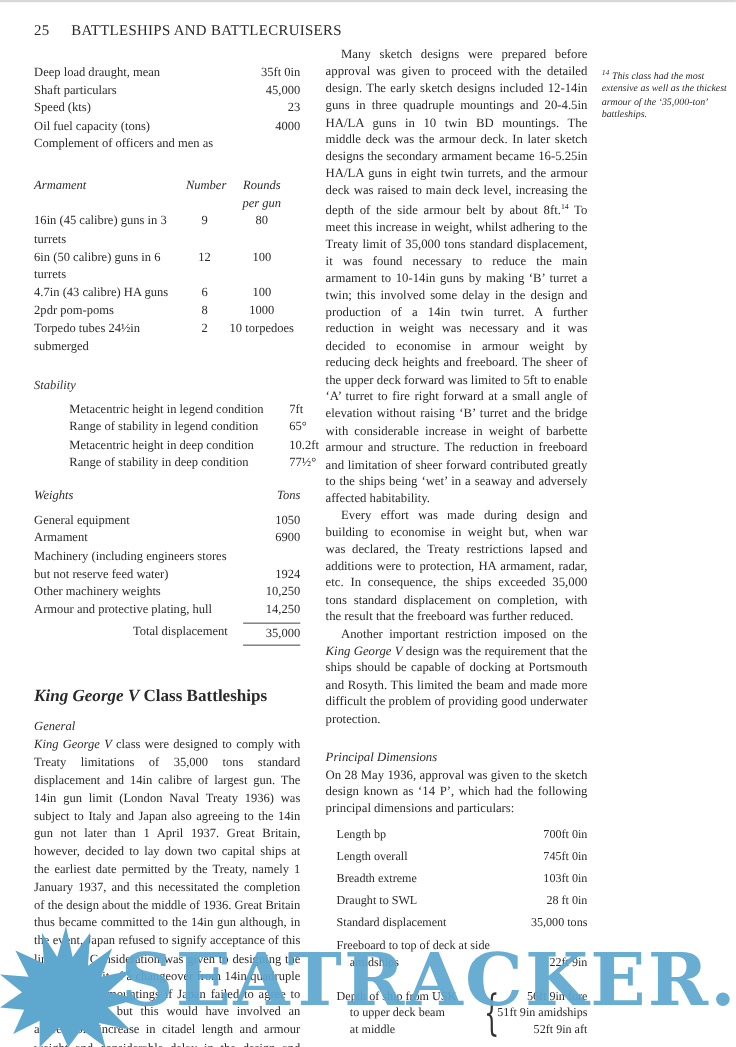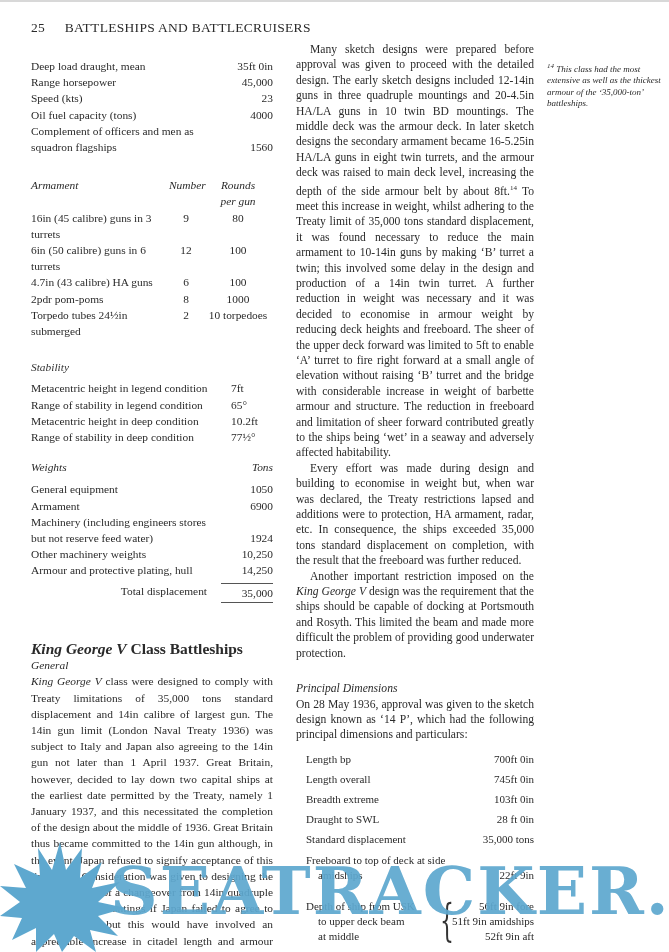"Range horsepower" span.k { text: Range horsepower -> Shaft particulars }
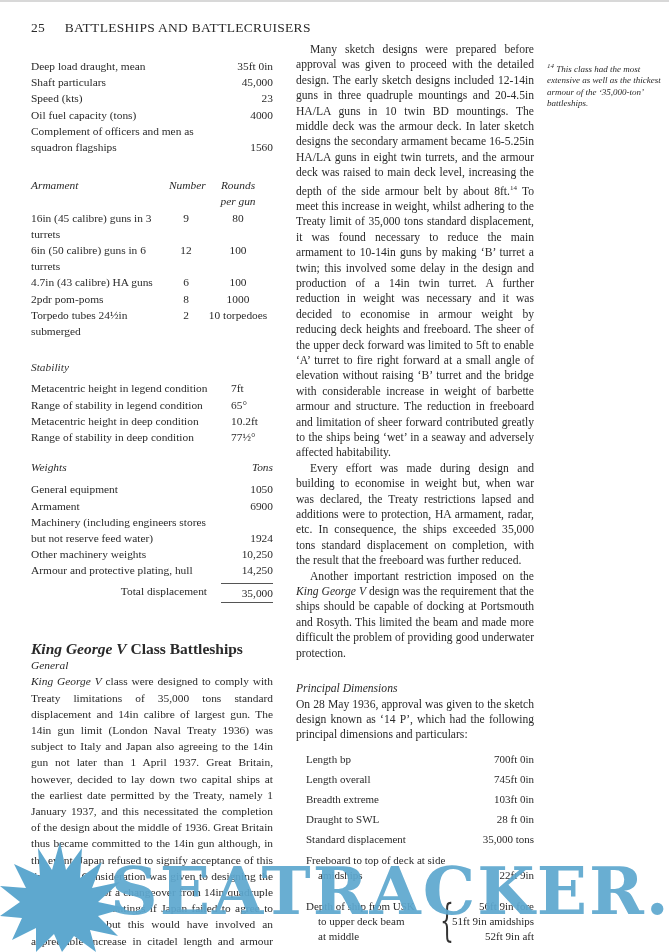"squadron flagships" div.row { html: <div> <span>squadron flagships</span> <span>1560</span> </div> -> none }
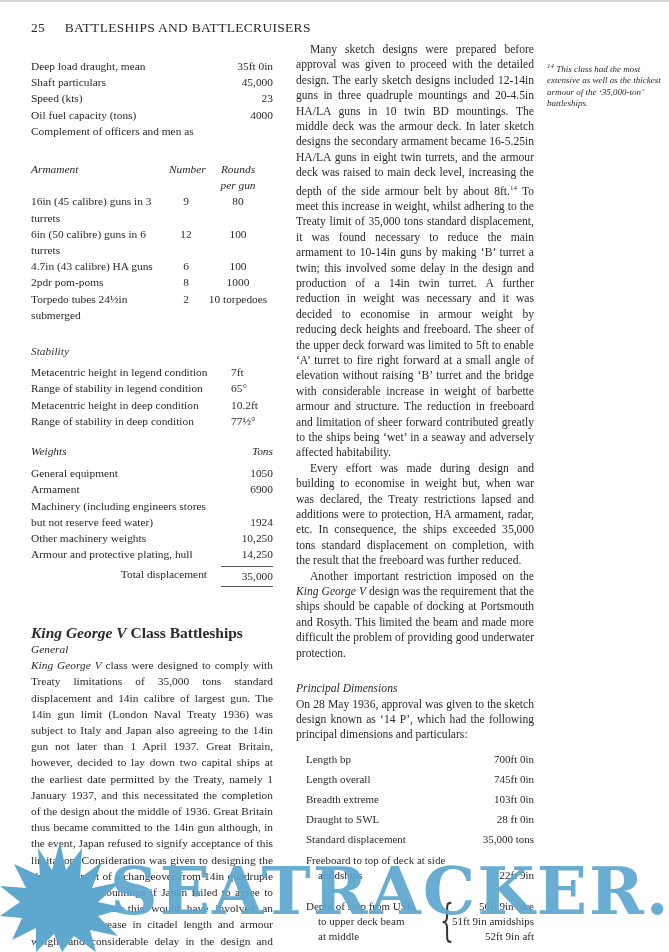"Metacentric height in legend condition" .stab { margin-left: none -> 32px }
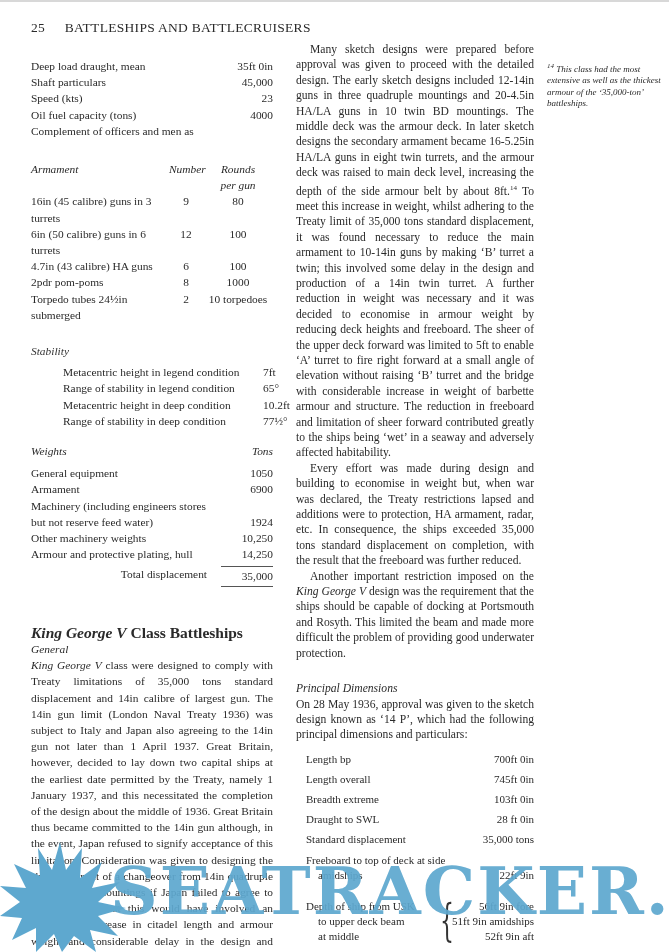"King George V Class Battleships" .h2 { margin-bottom: none -> 12px }
